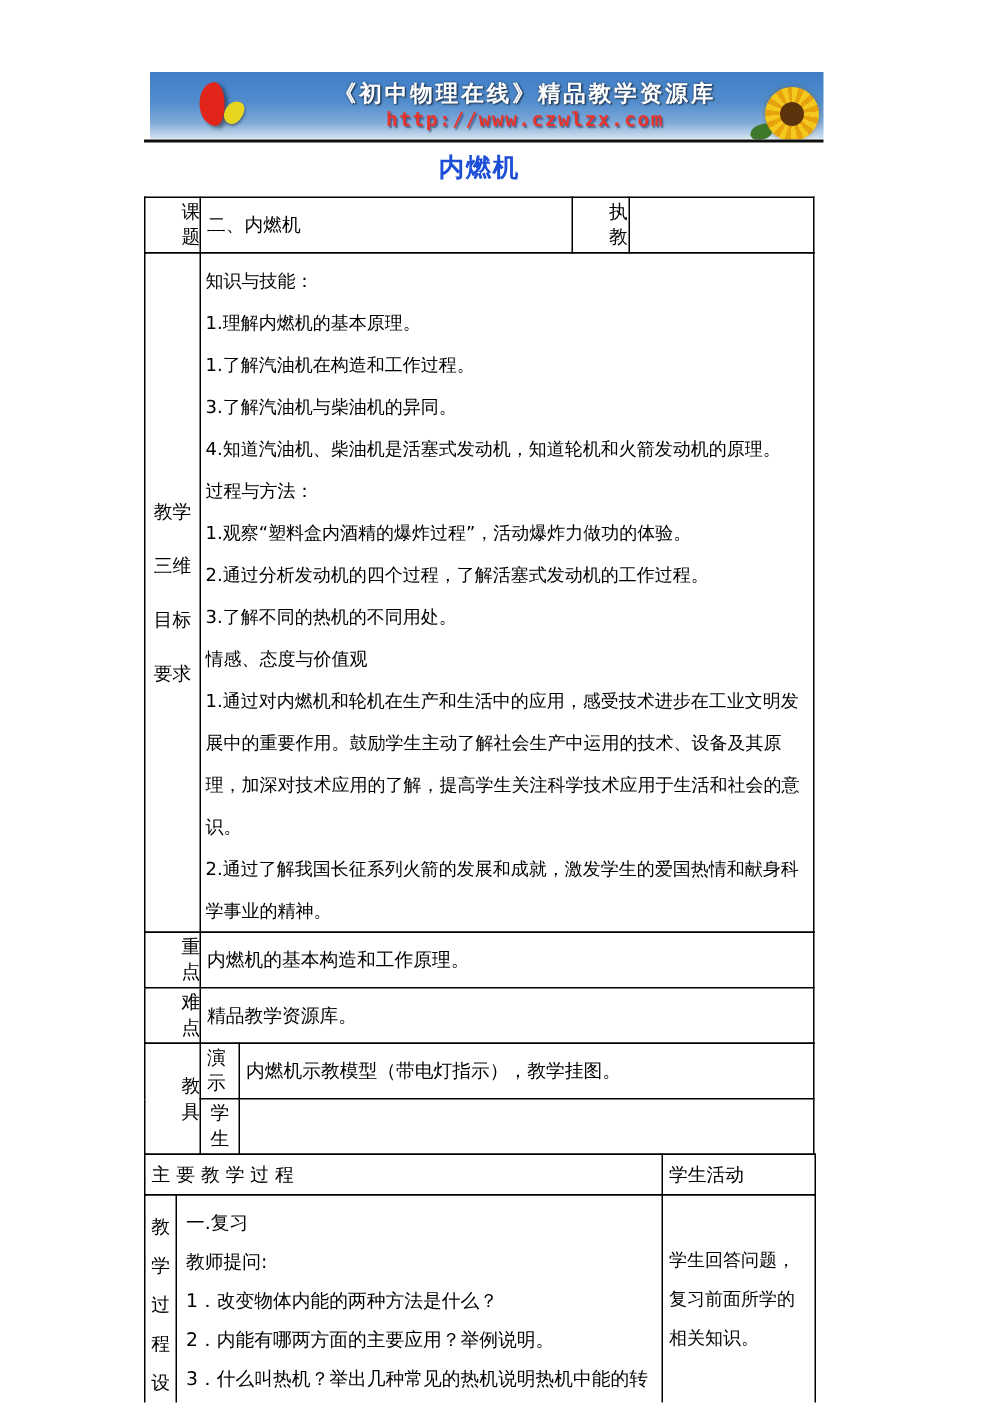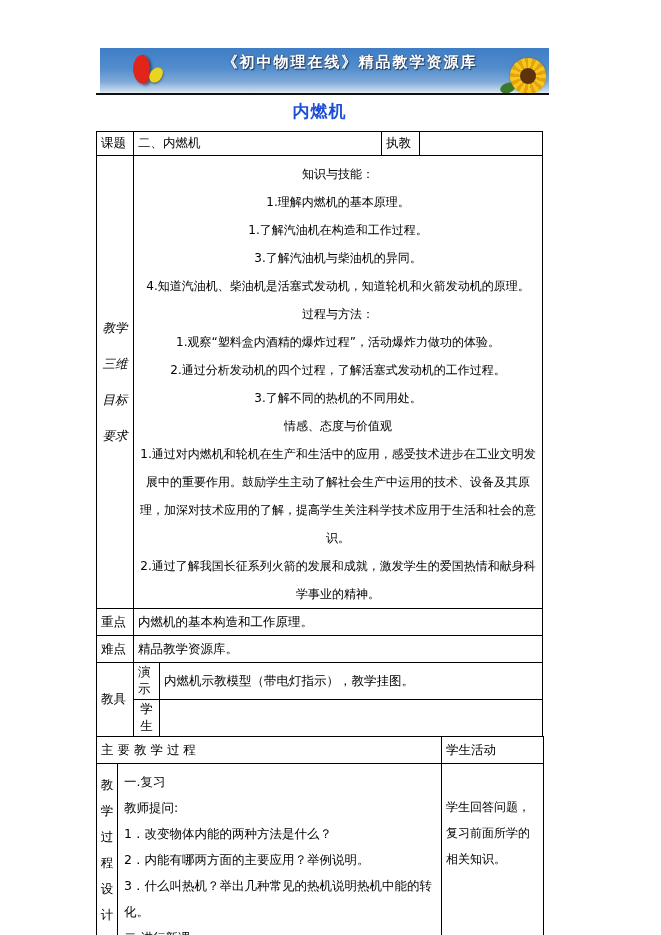"http://www.czwlzx.com" div.banner-url { html: none -> <div>http://www.czwlzx.com</div> }
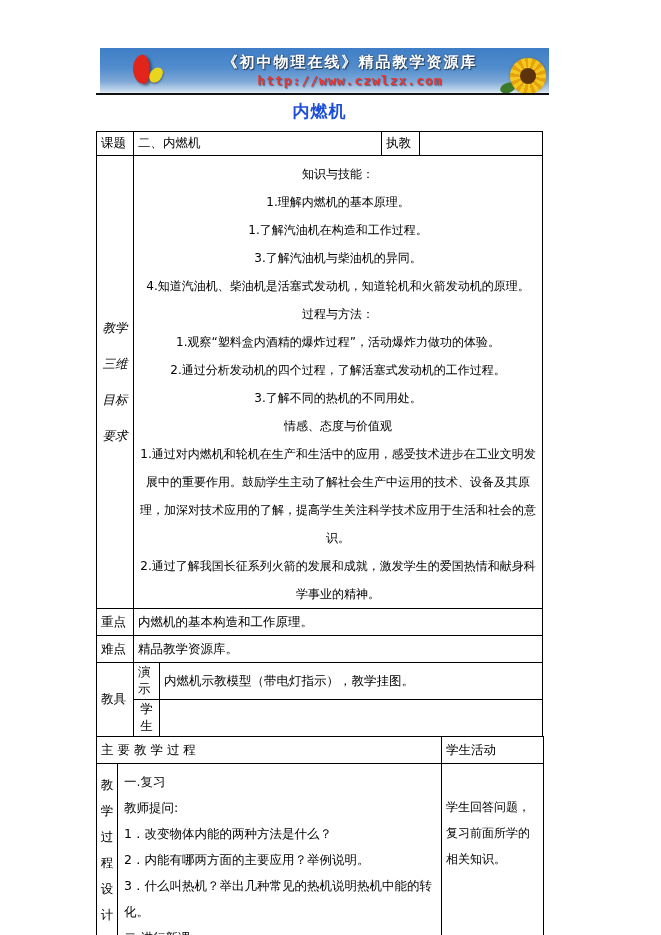"课题" .cell-label { padding-left: none -> 24px; text-align: left -> center }
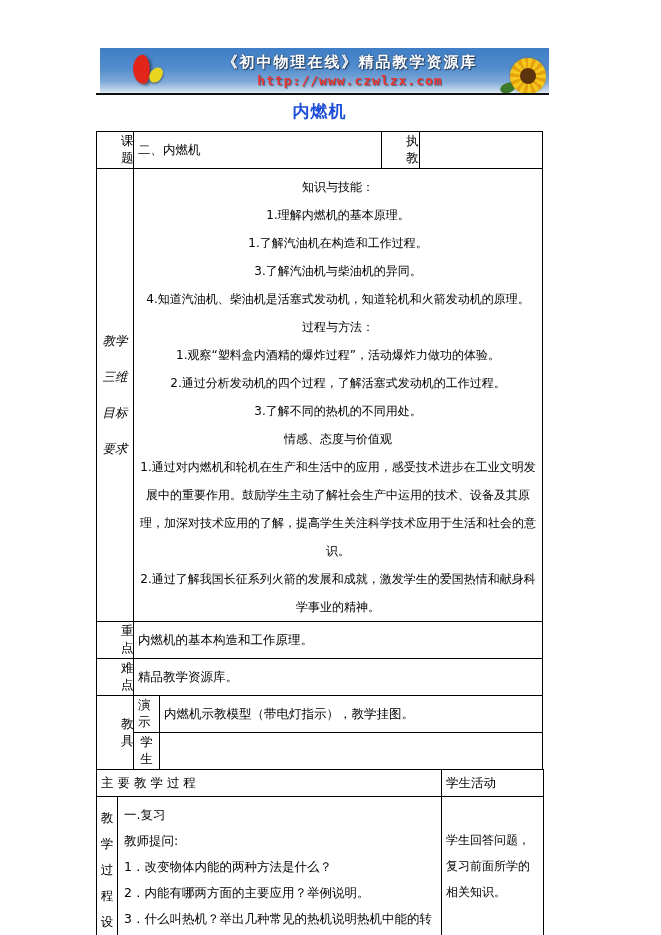"知识与技能：" .obj-cell { text-align: center -> none }
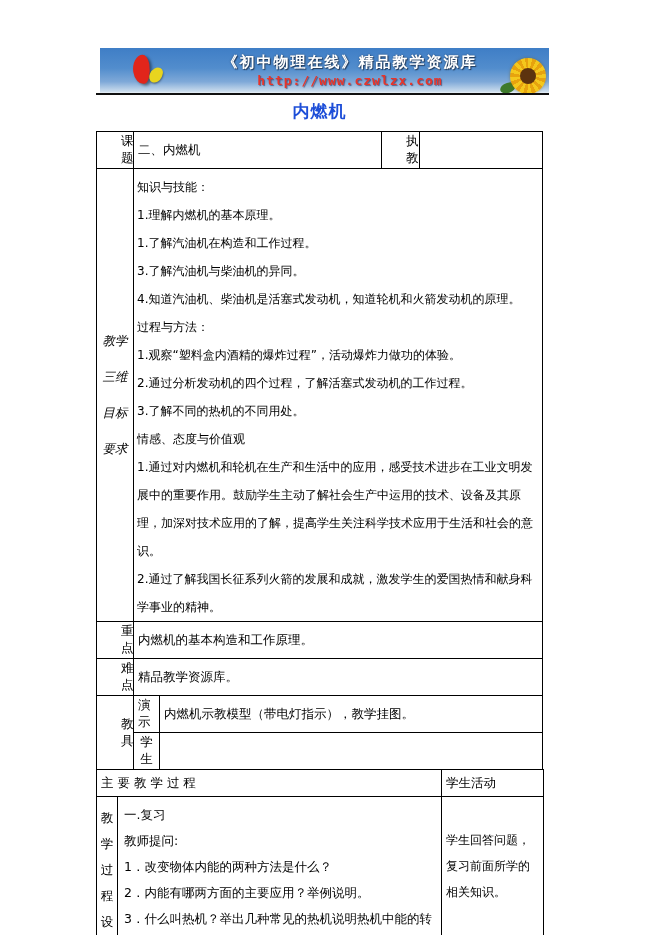"教学" .vhead { font-style: italic -> none }
